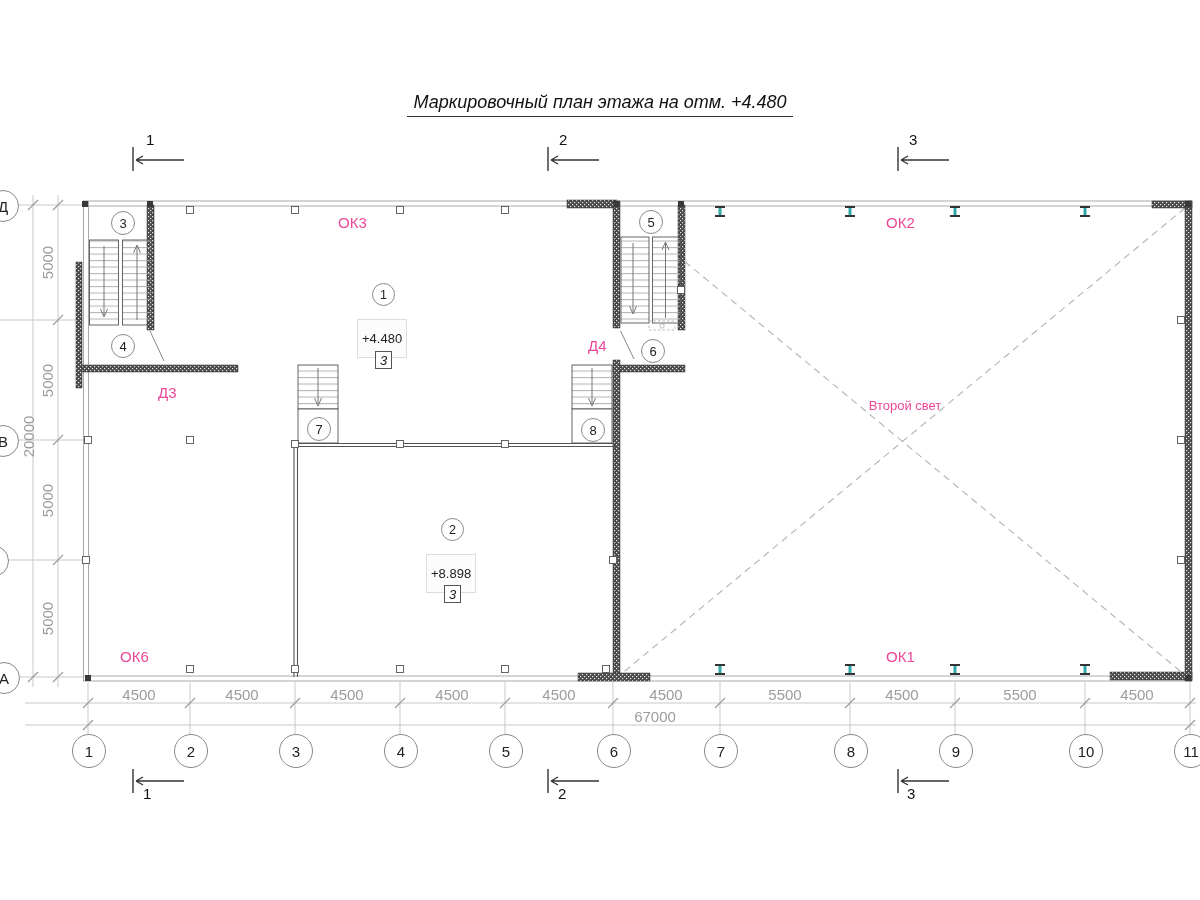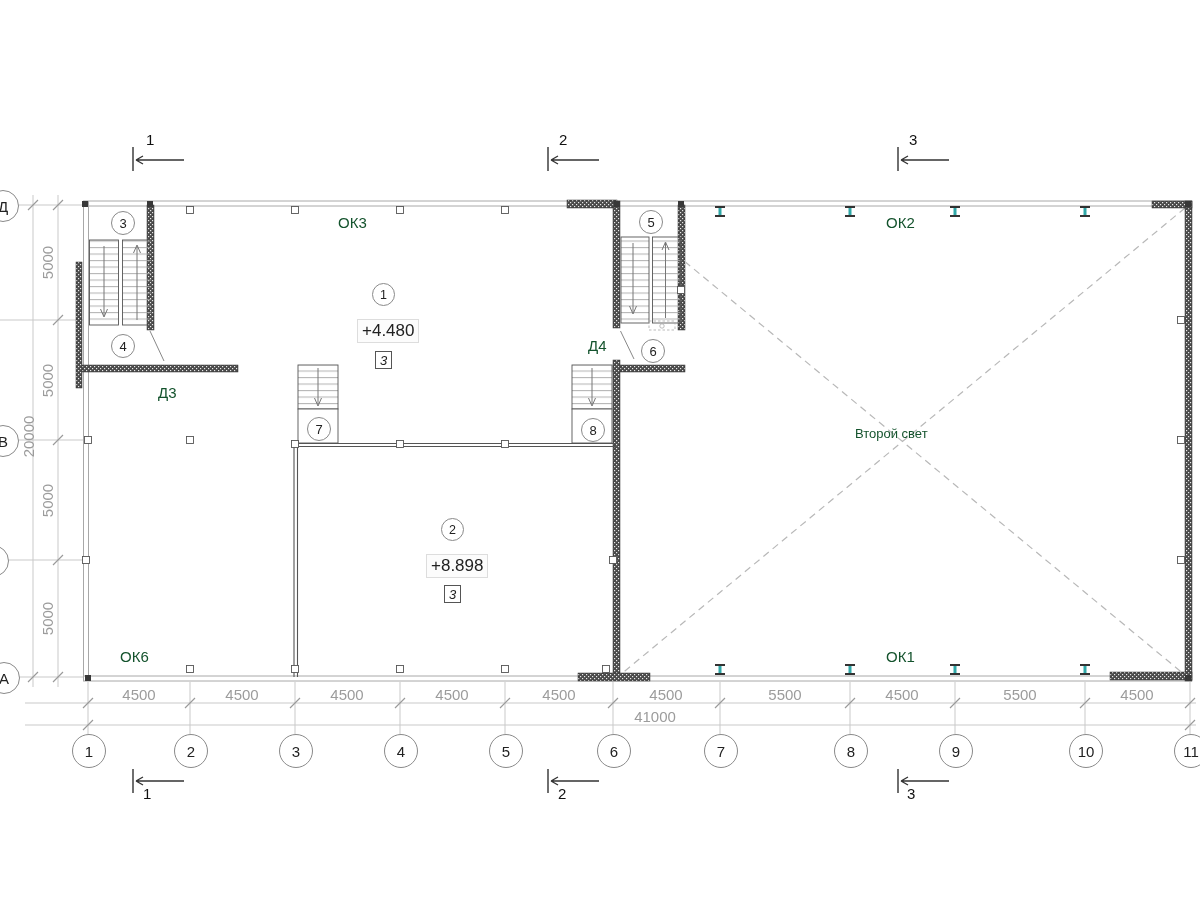"Маркировочный план этажа на отм." div.t { html: none -> <div><span>Маркировочный план этажа на отм. +4.480</span></div> }
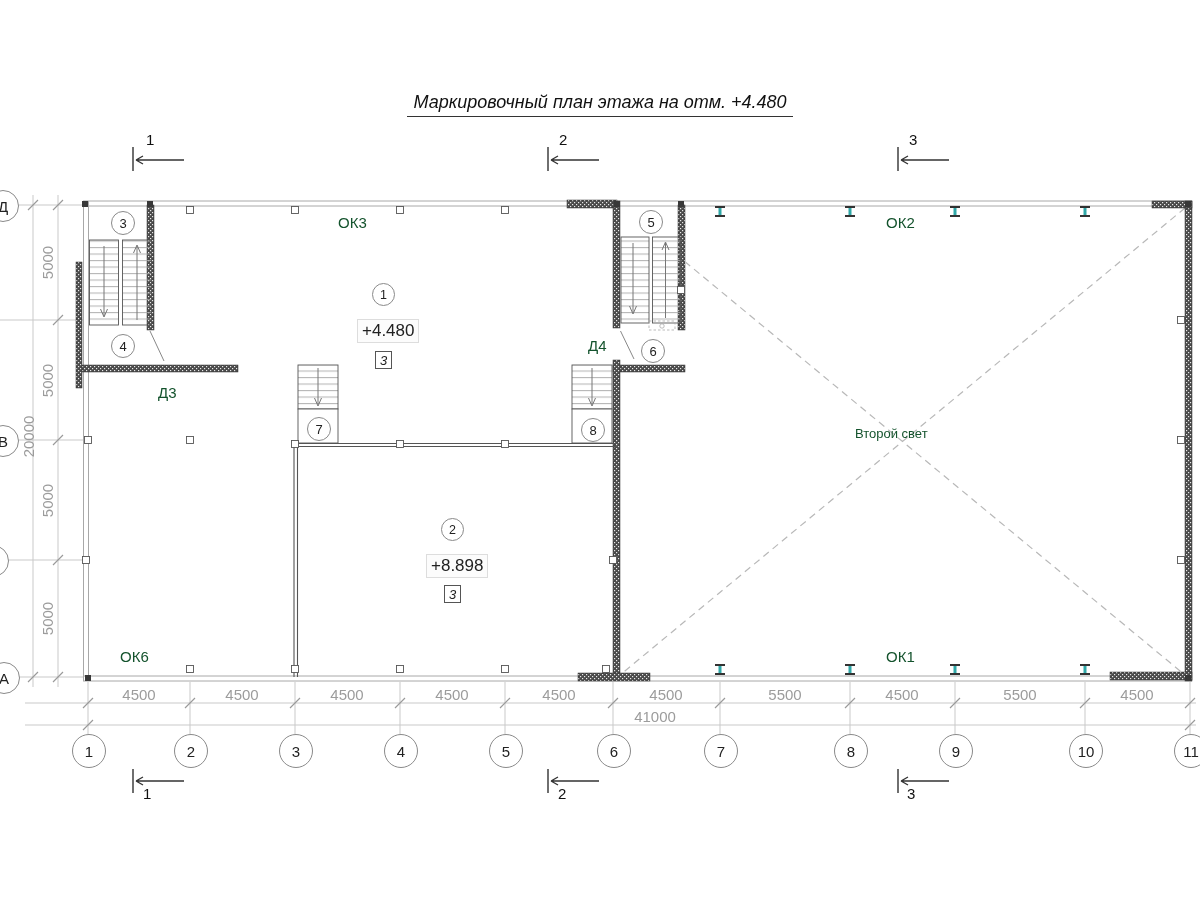"ОК3" .t { color: #14532d -> #ec4899 }
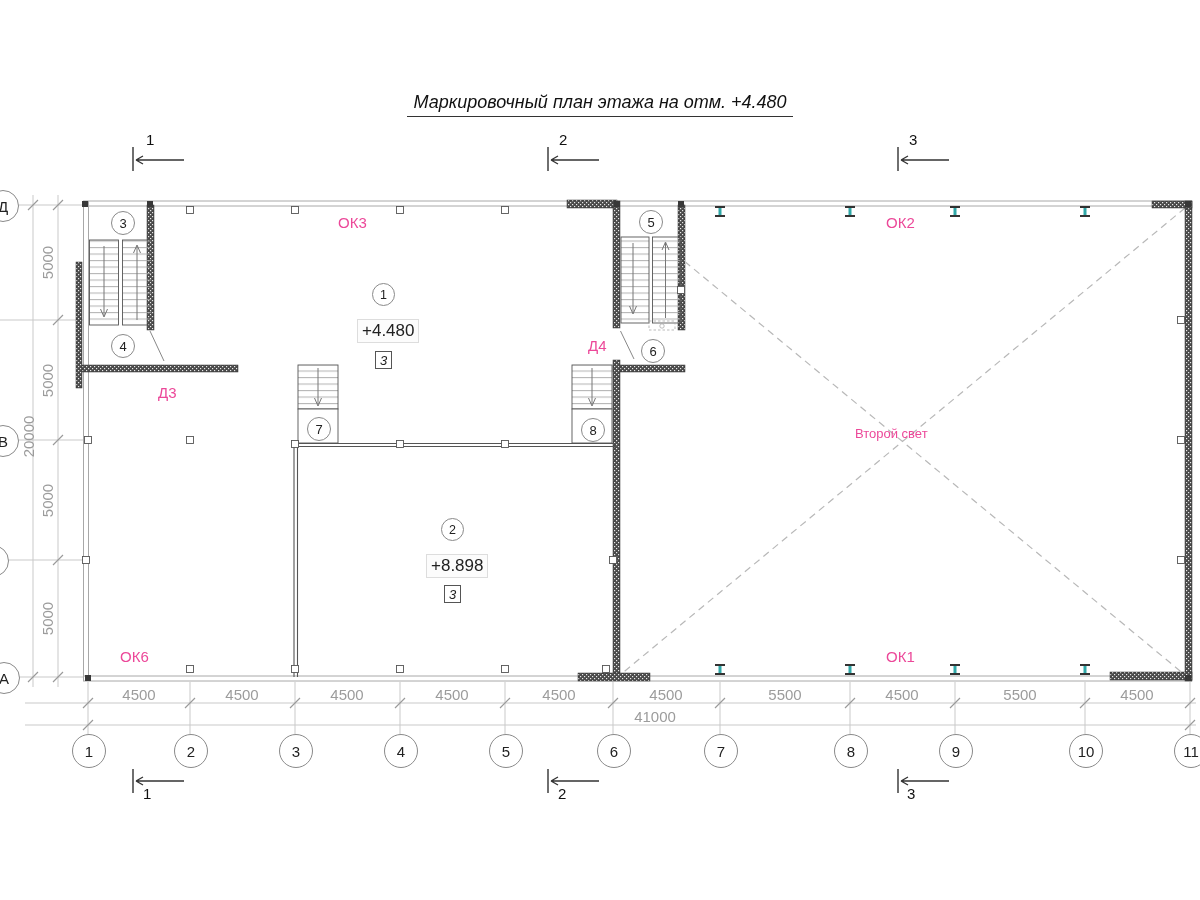"+4.480" .elev { font-size: 17px -> 13px; padding: 1px 4px -> 11px 4px }
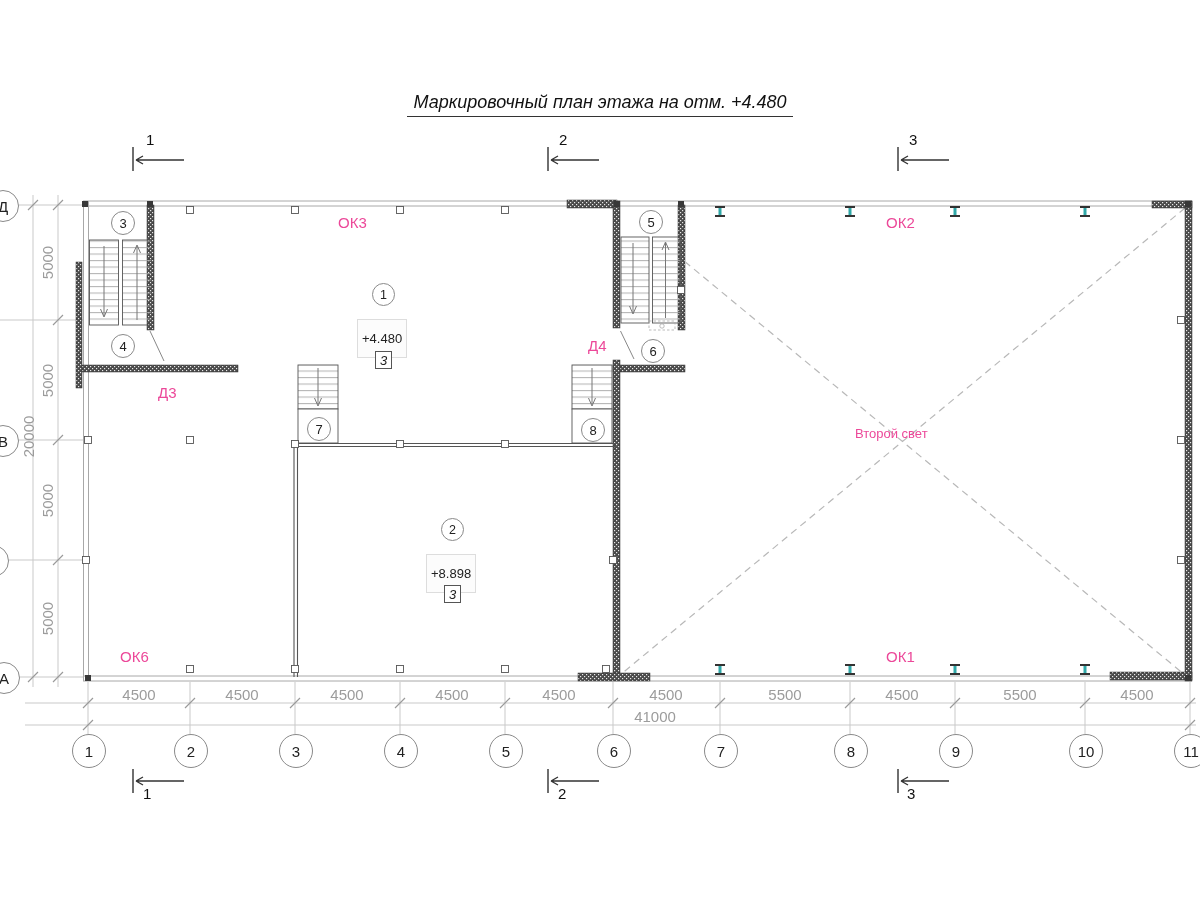"Второй свет" div.t { margin-top: 28px -> none; text-align: none -> center }
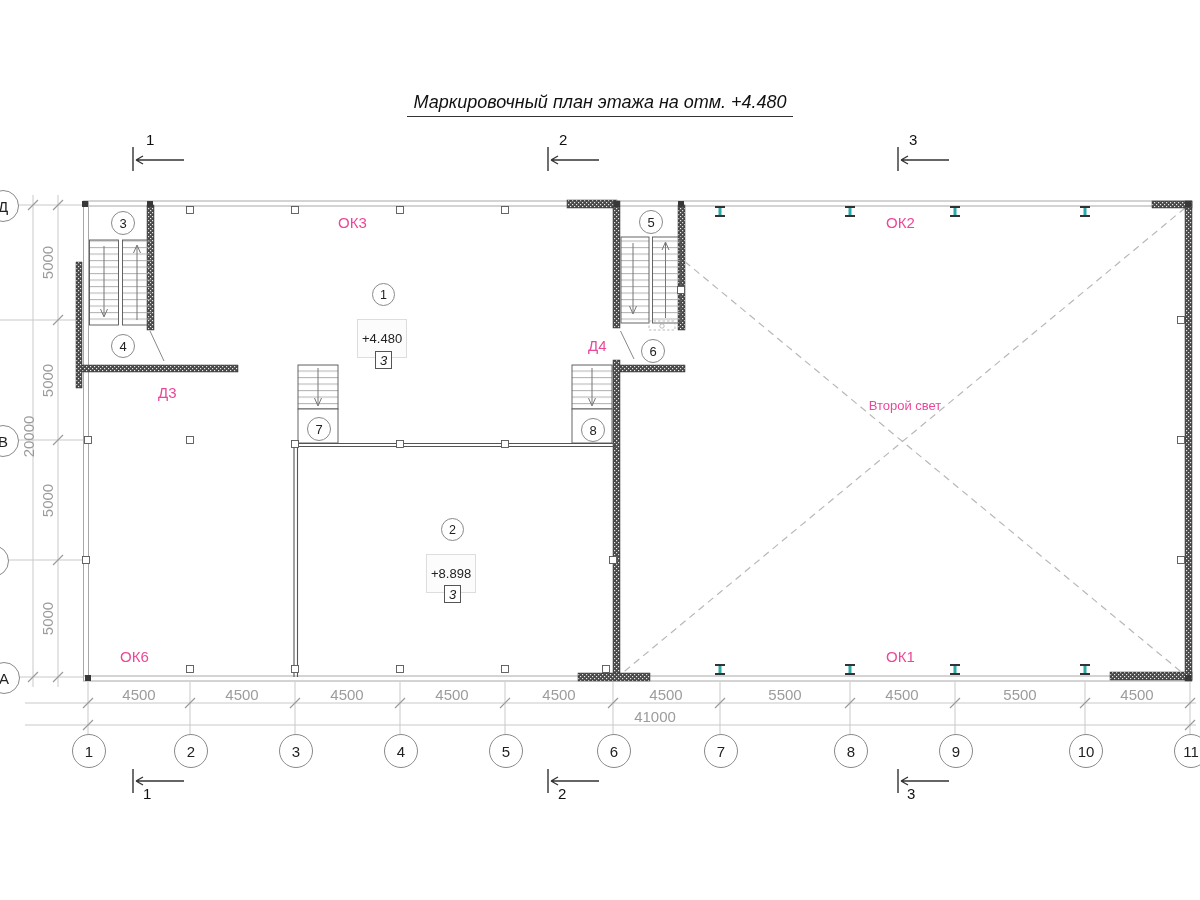"41000" div.dimt { text: 41000 -> 67000 }
